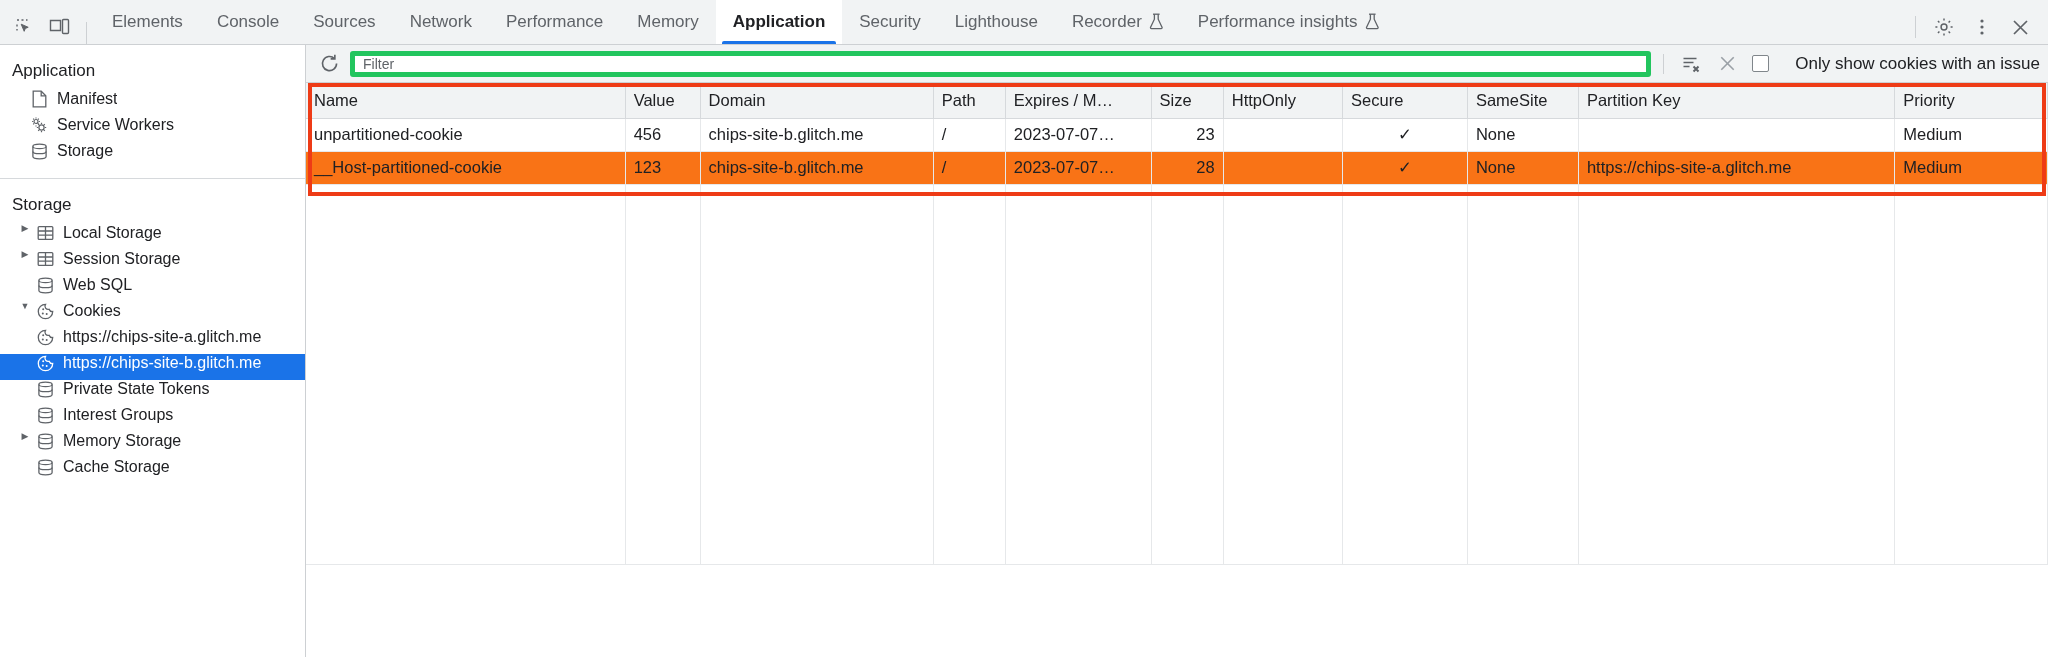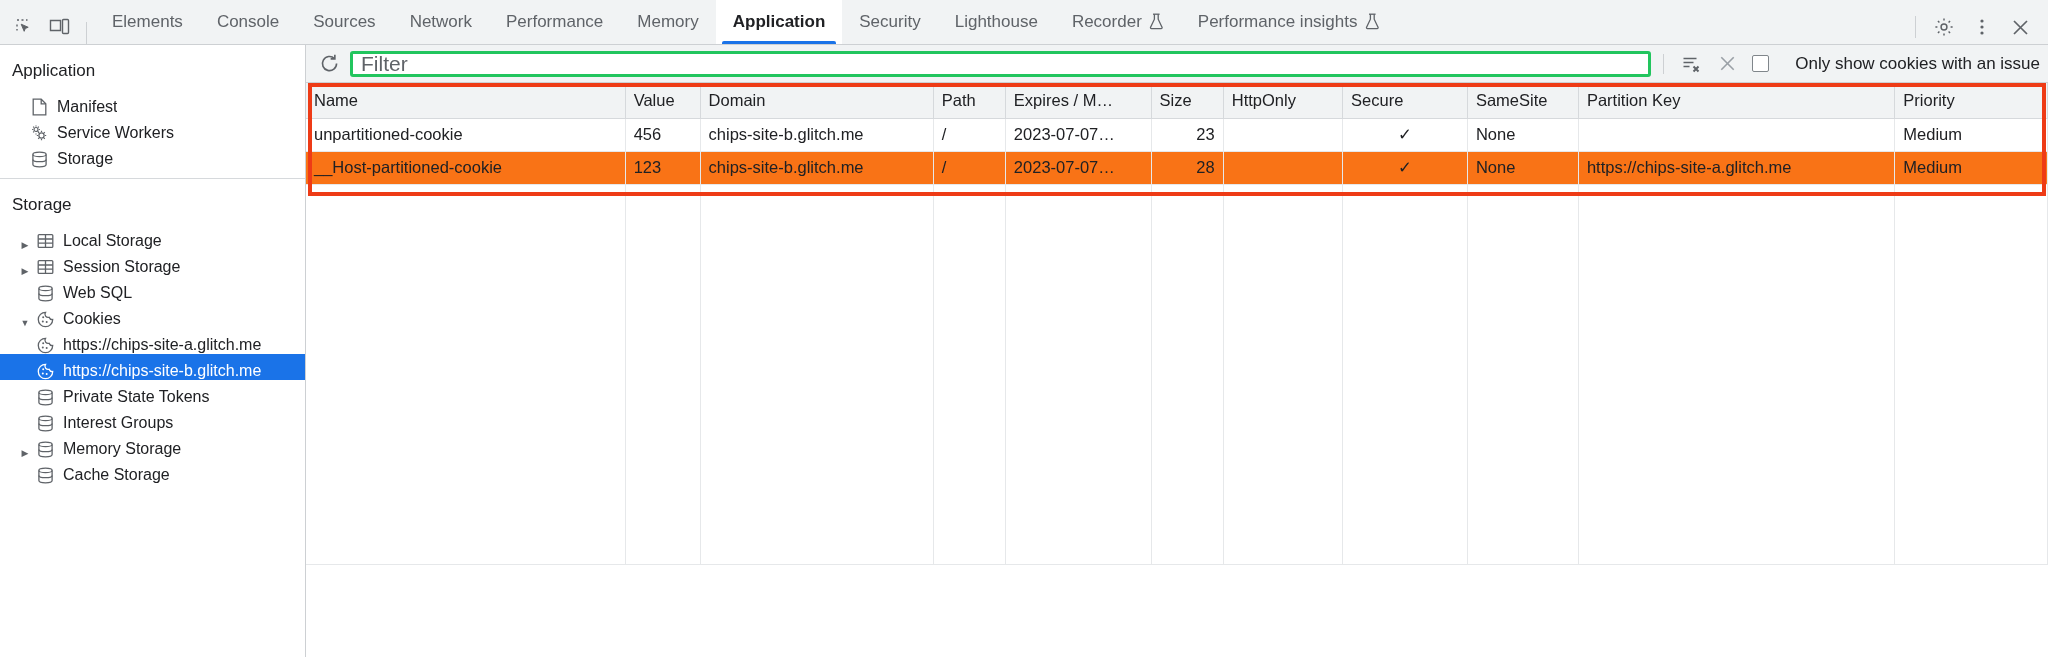"Filter" .filter-input { border: 3px solid #22c55e -> 5px solid #22c55e; font-size: 21px -> 14px }
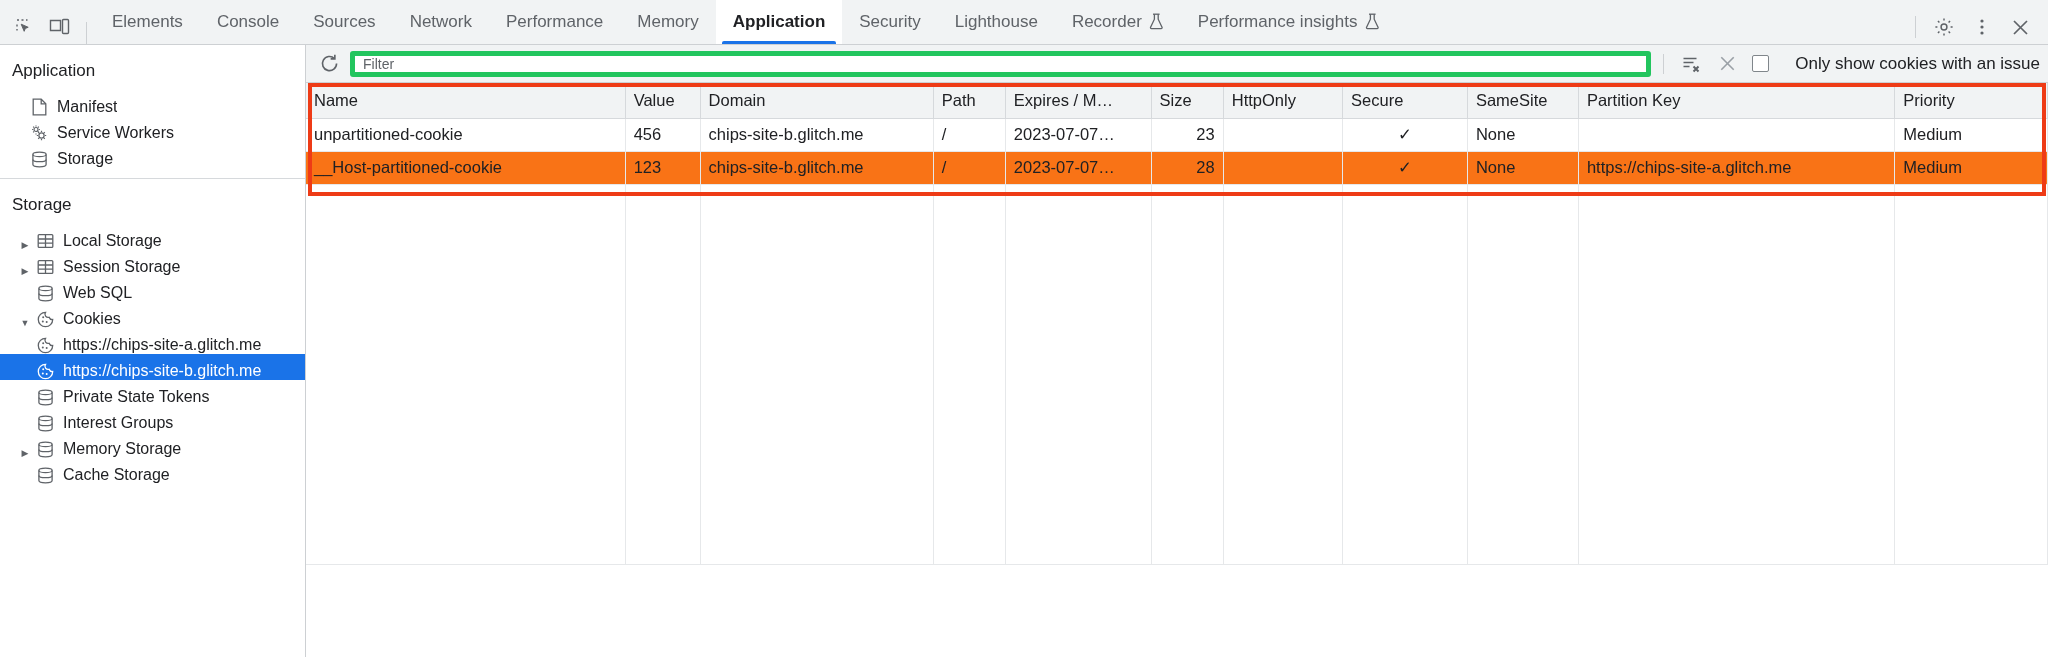"Manifest" .tree-item { align-items: flex-end -> flex-start }
